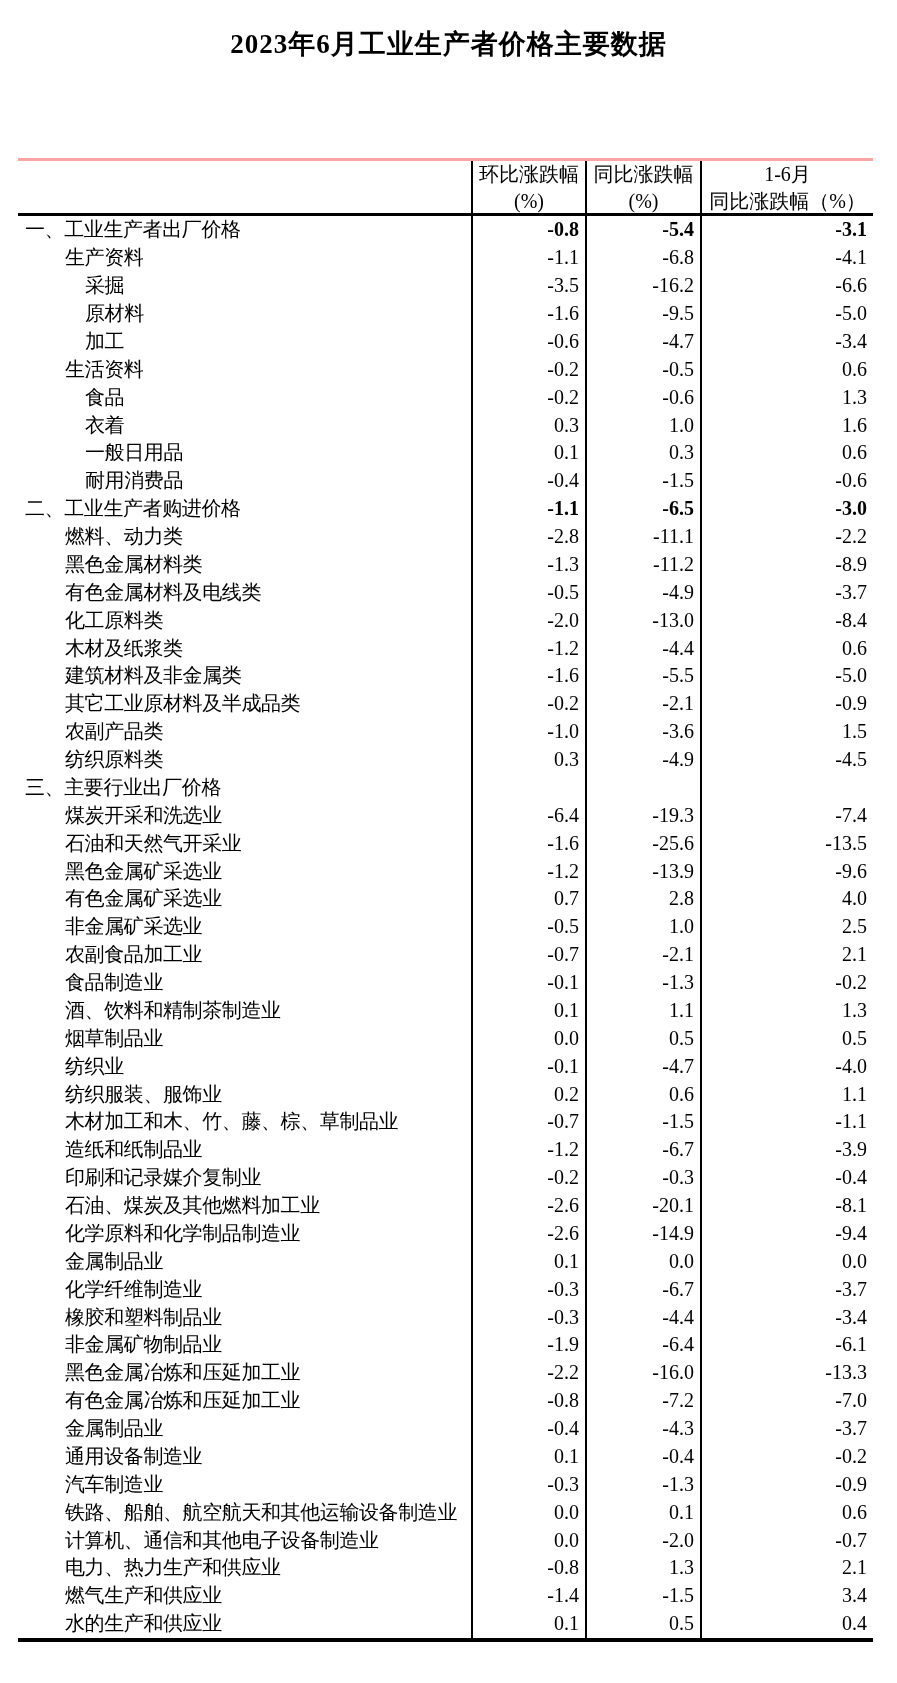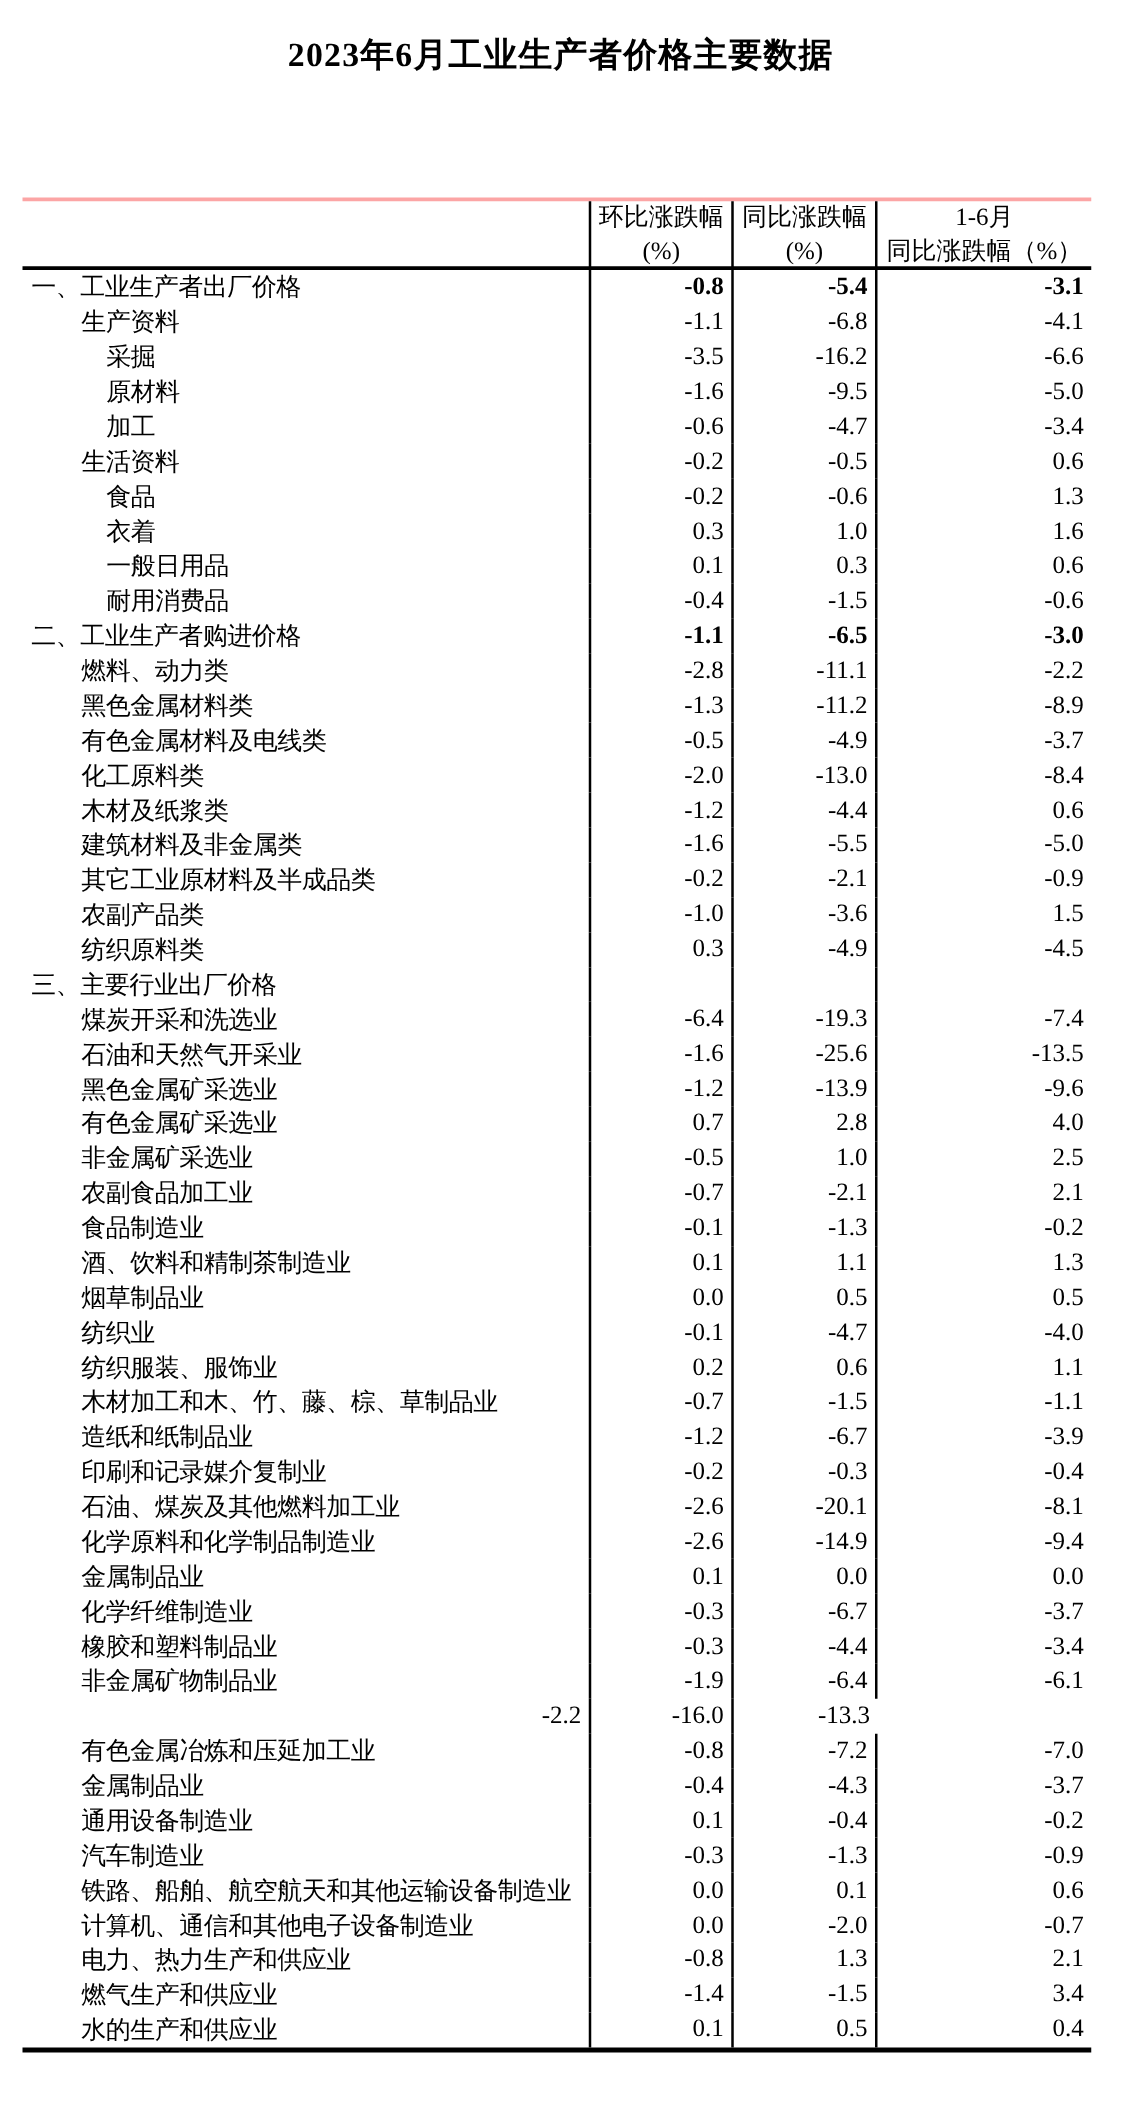"黑色金属冶炼和压延加工业" div.c { html: none -> <div>黑色金属冶炼和压延加工业</div> }
